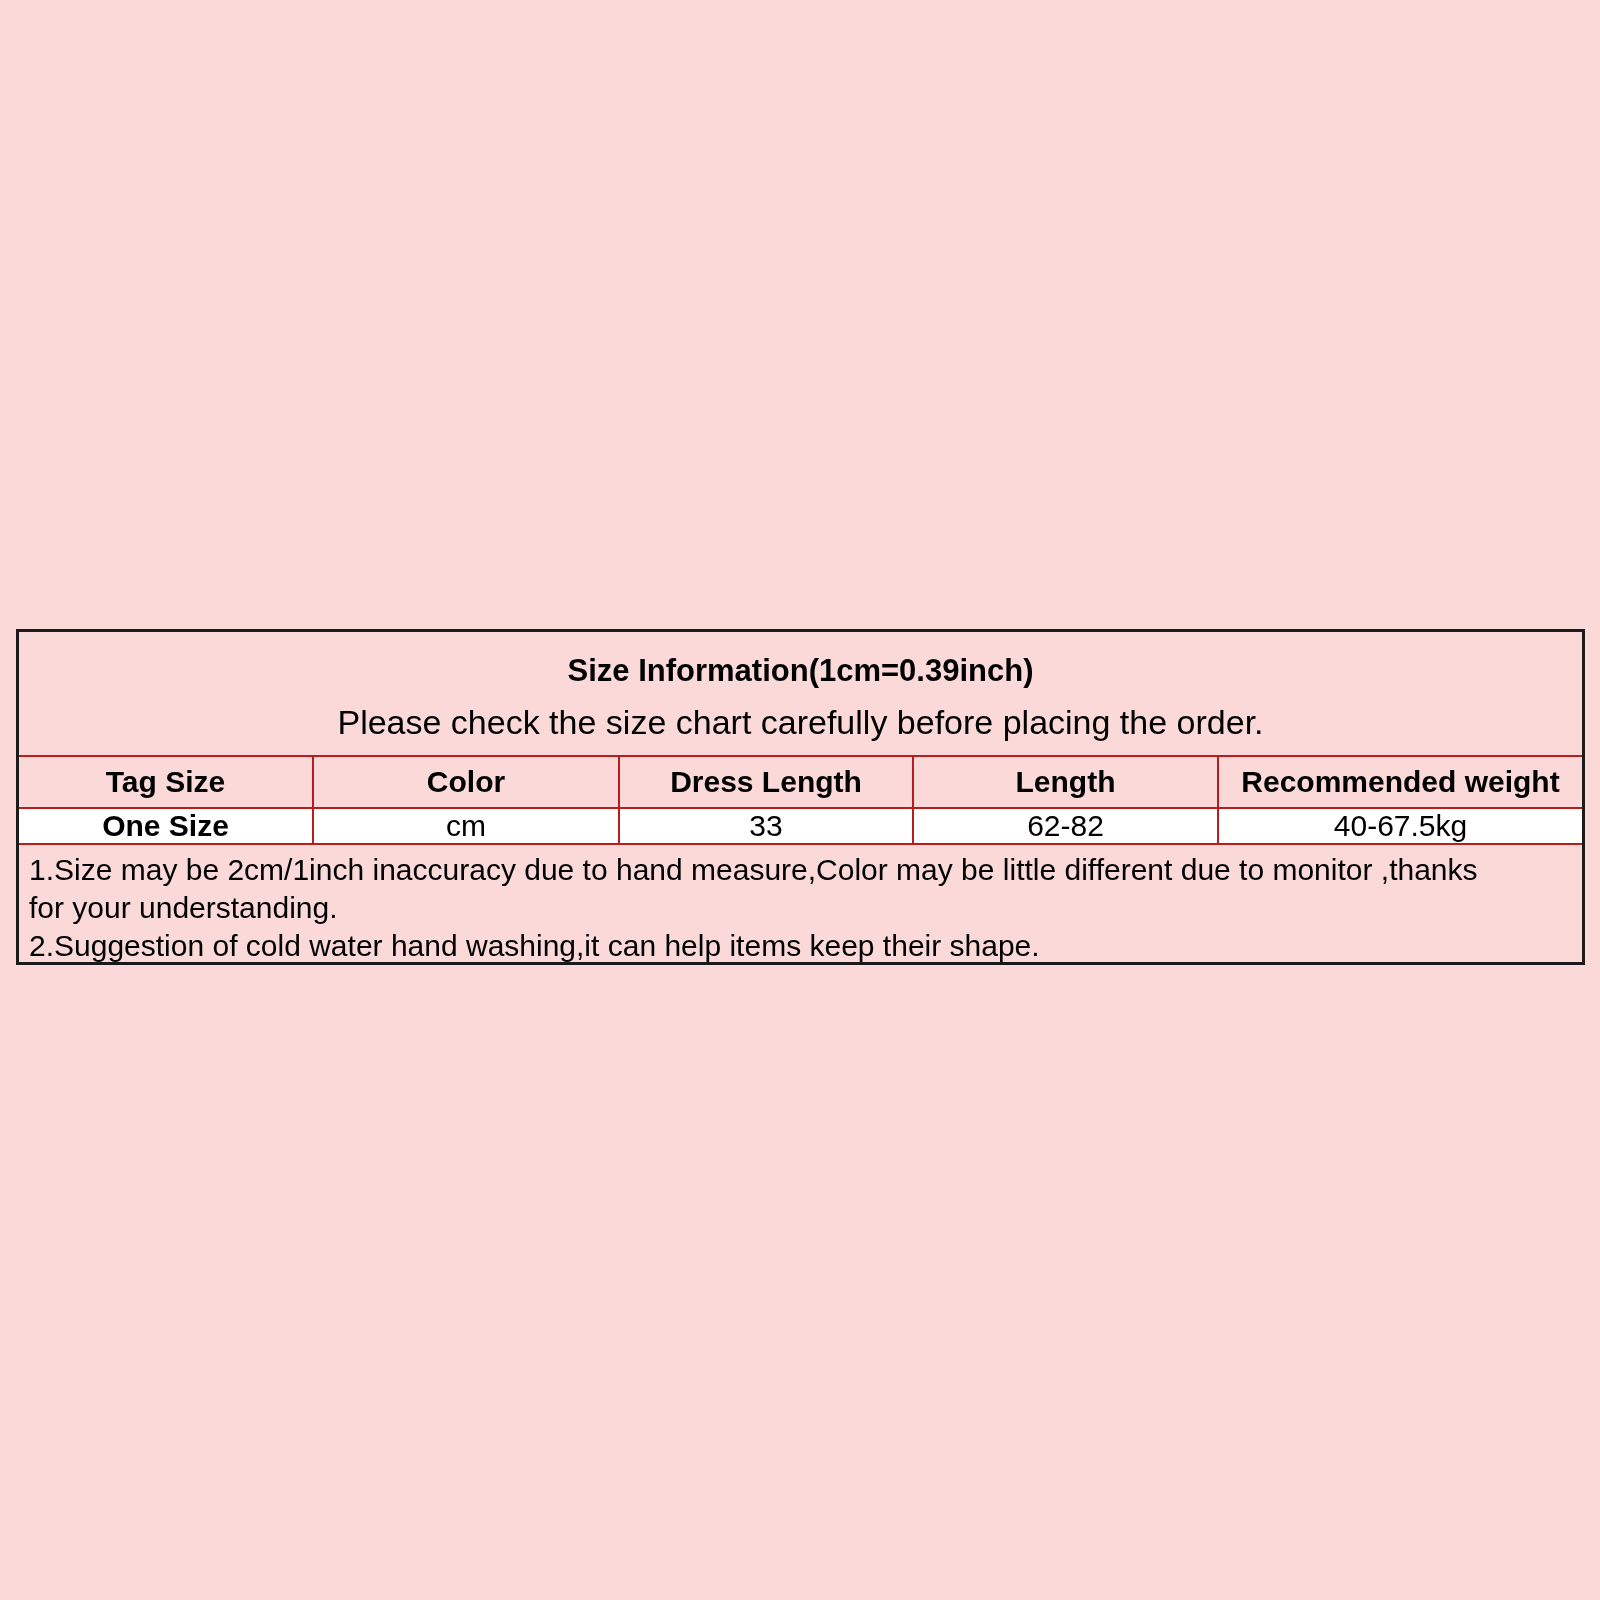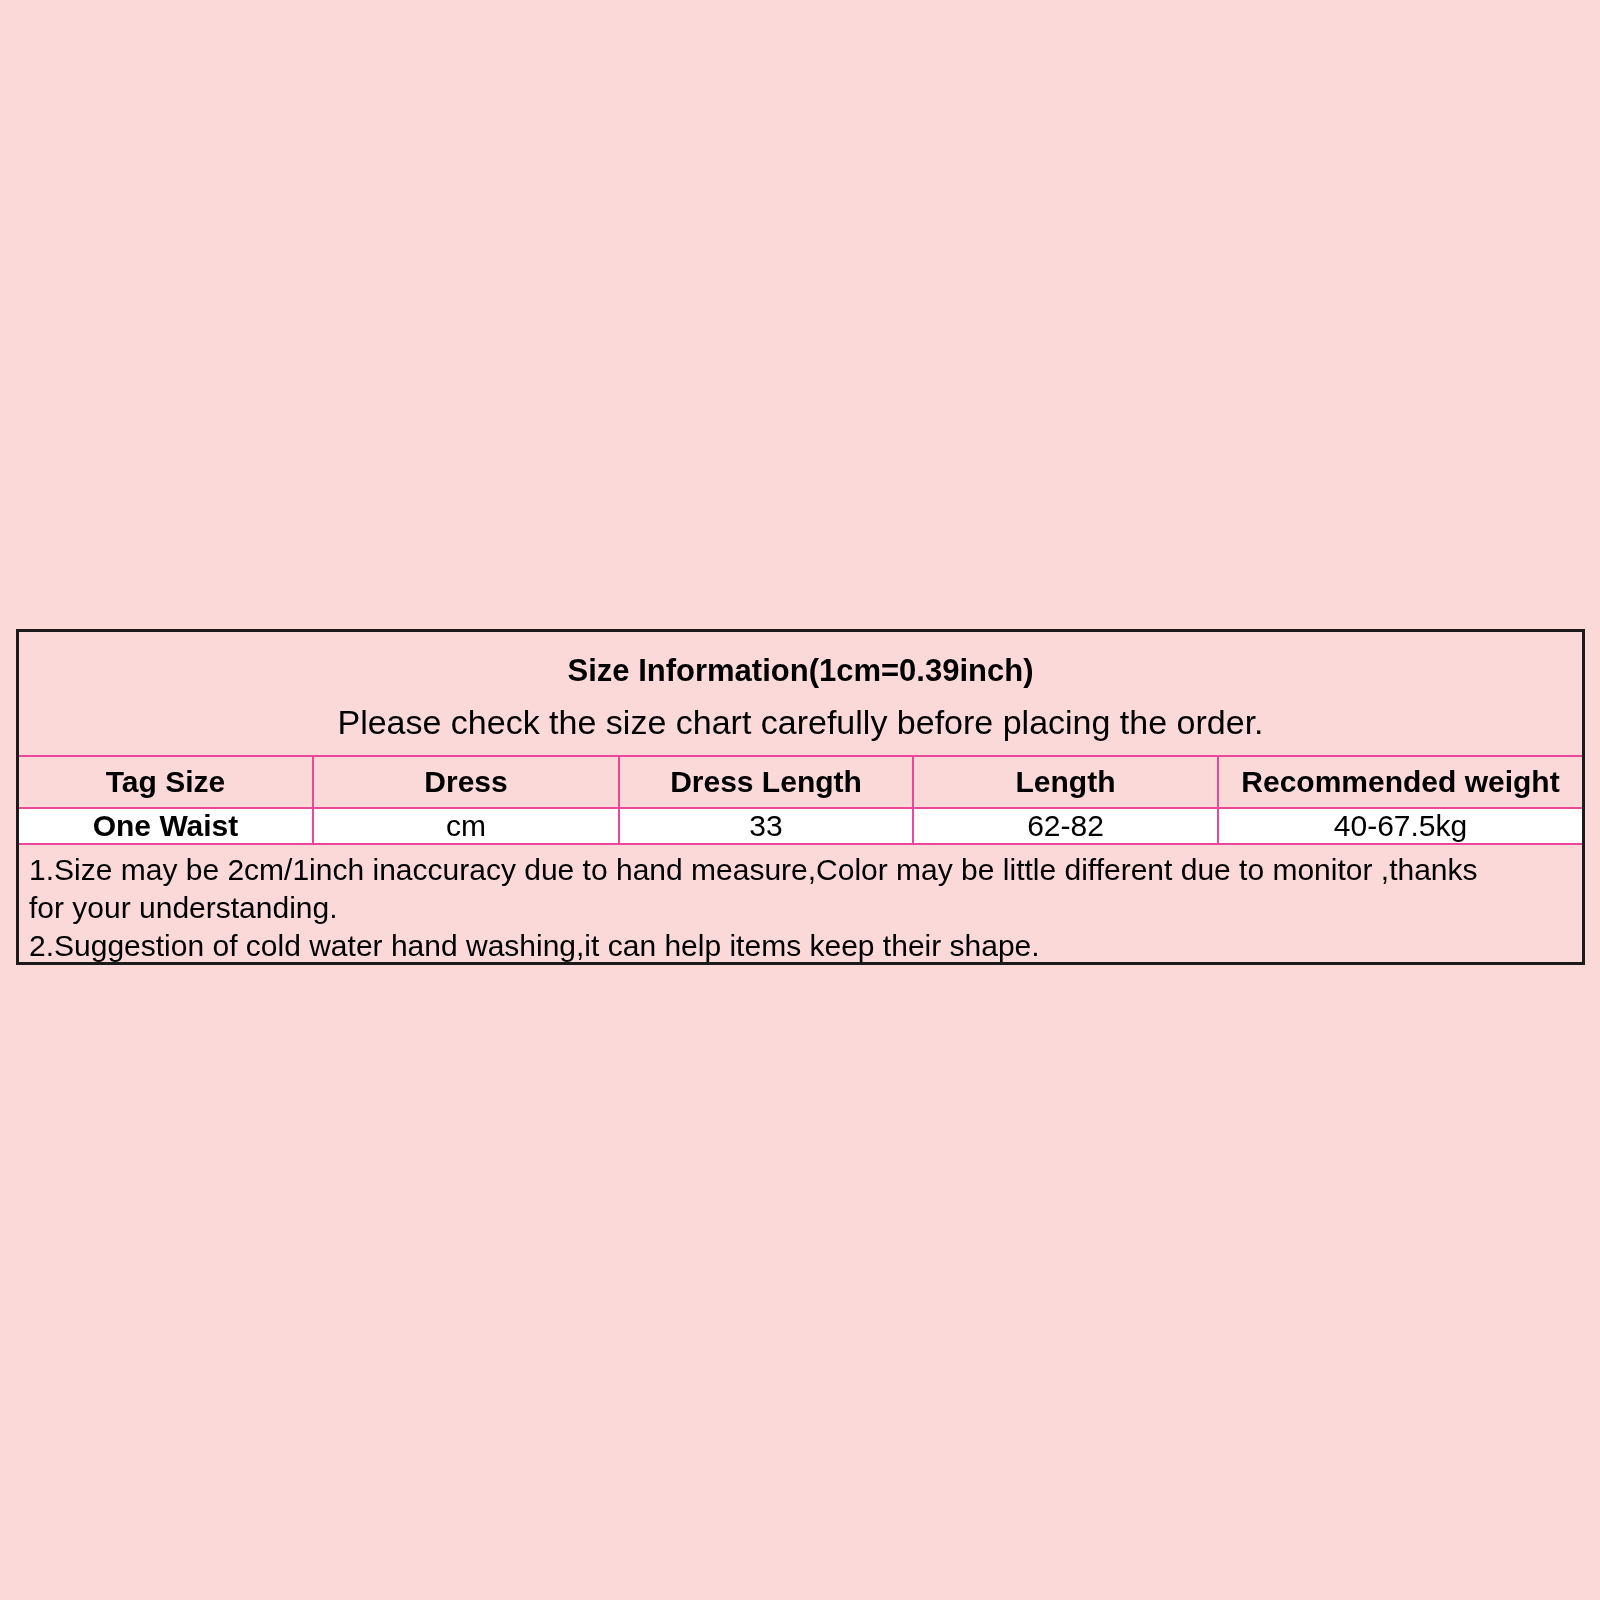"Tag Size" table.size-table th, table.size-table td { border: 2px solid #ec4899 -> 2px solid #b91c1c }
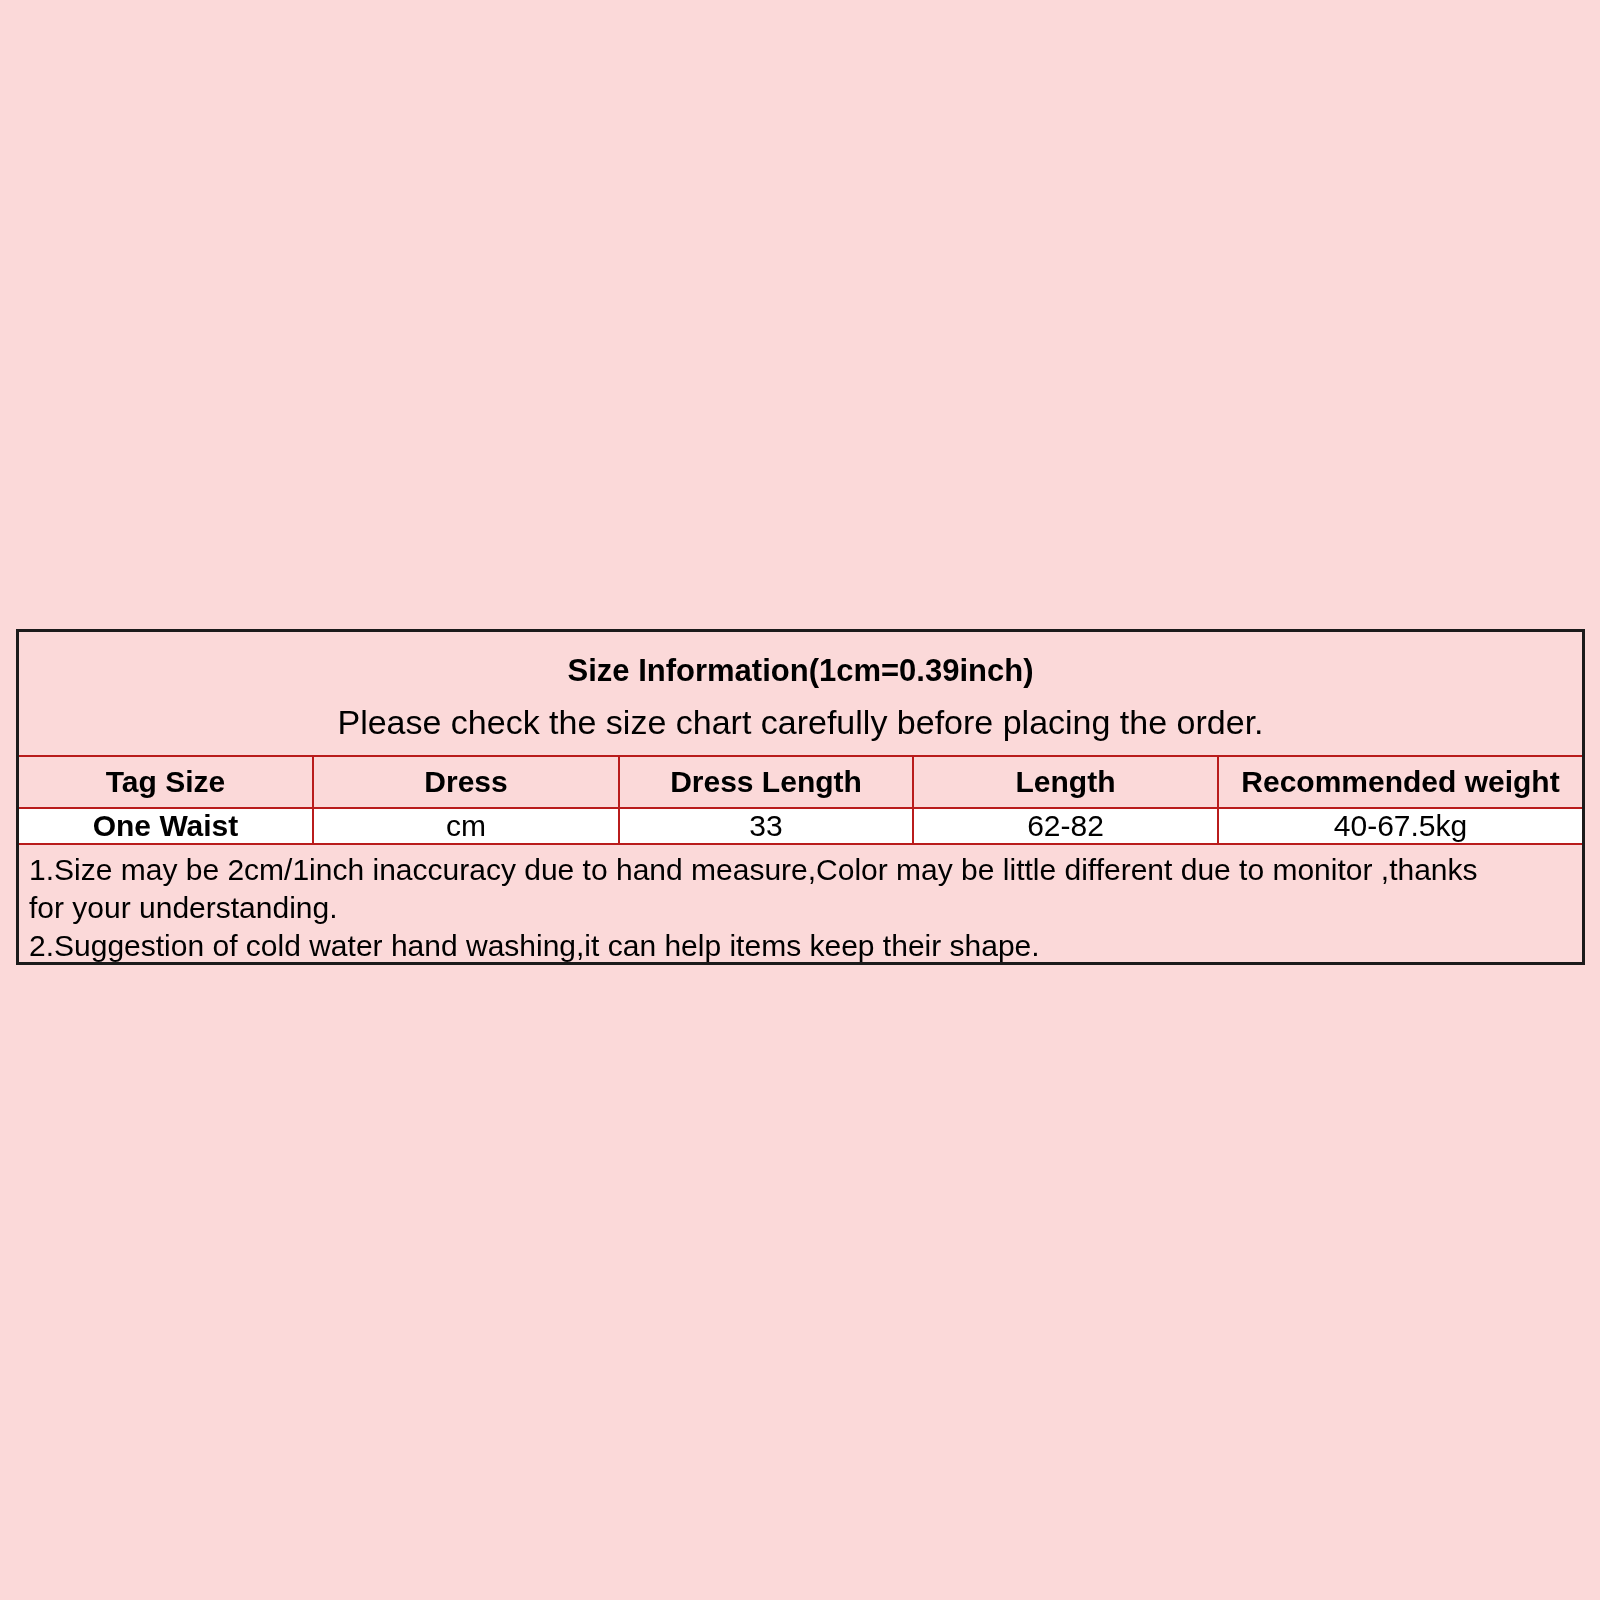"Dress" th { text: Dress -> Color }
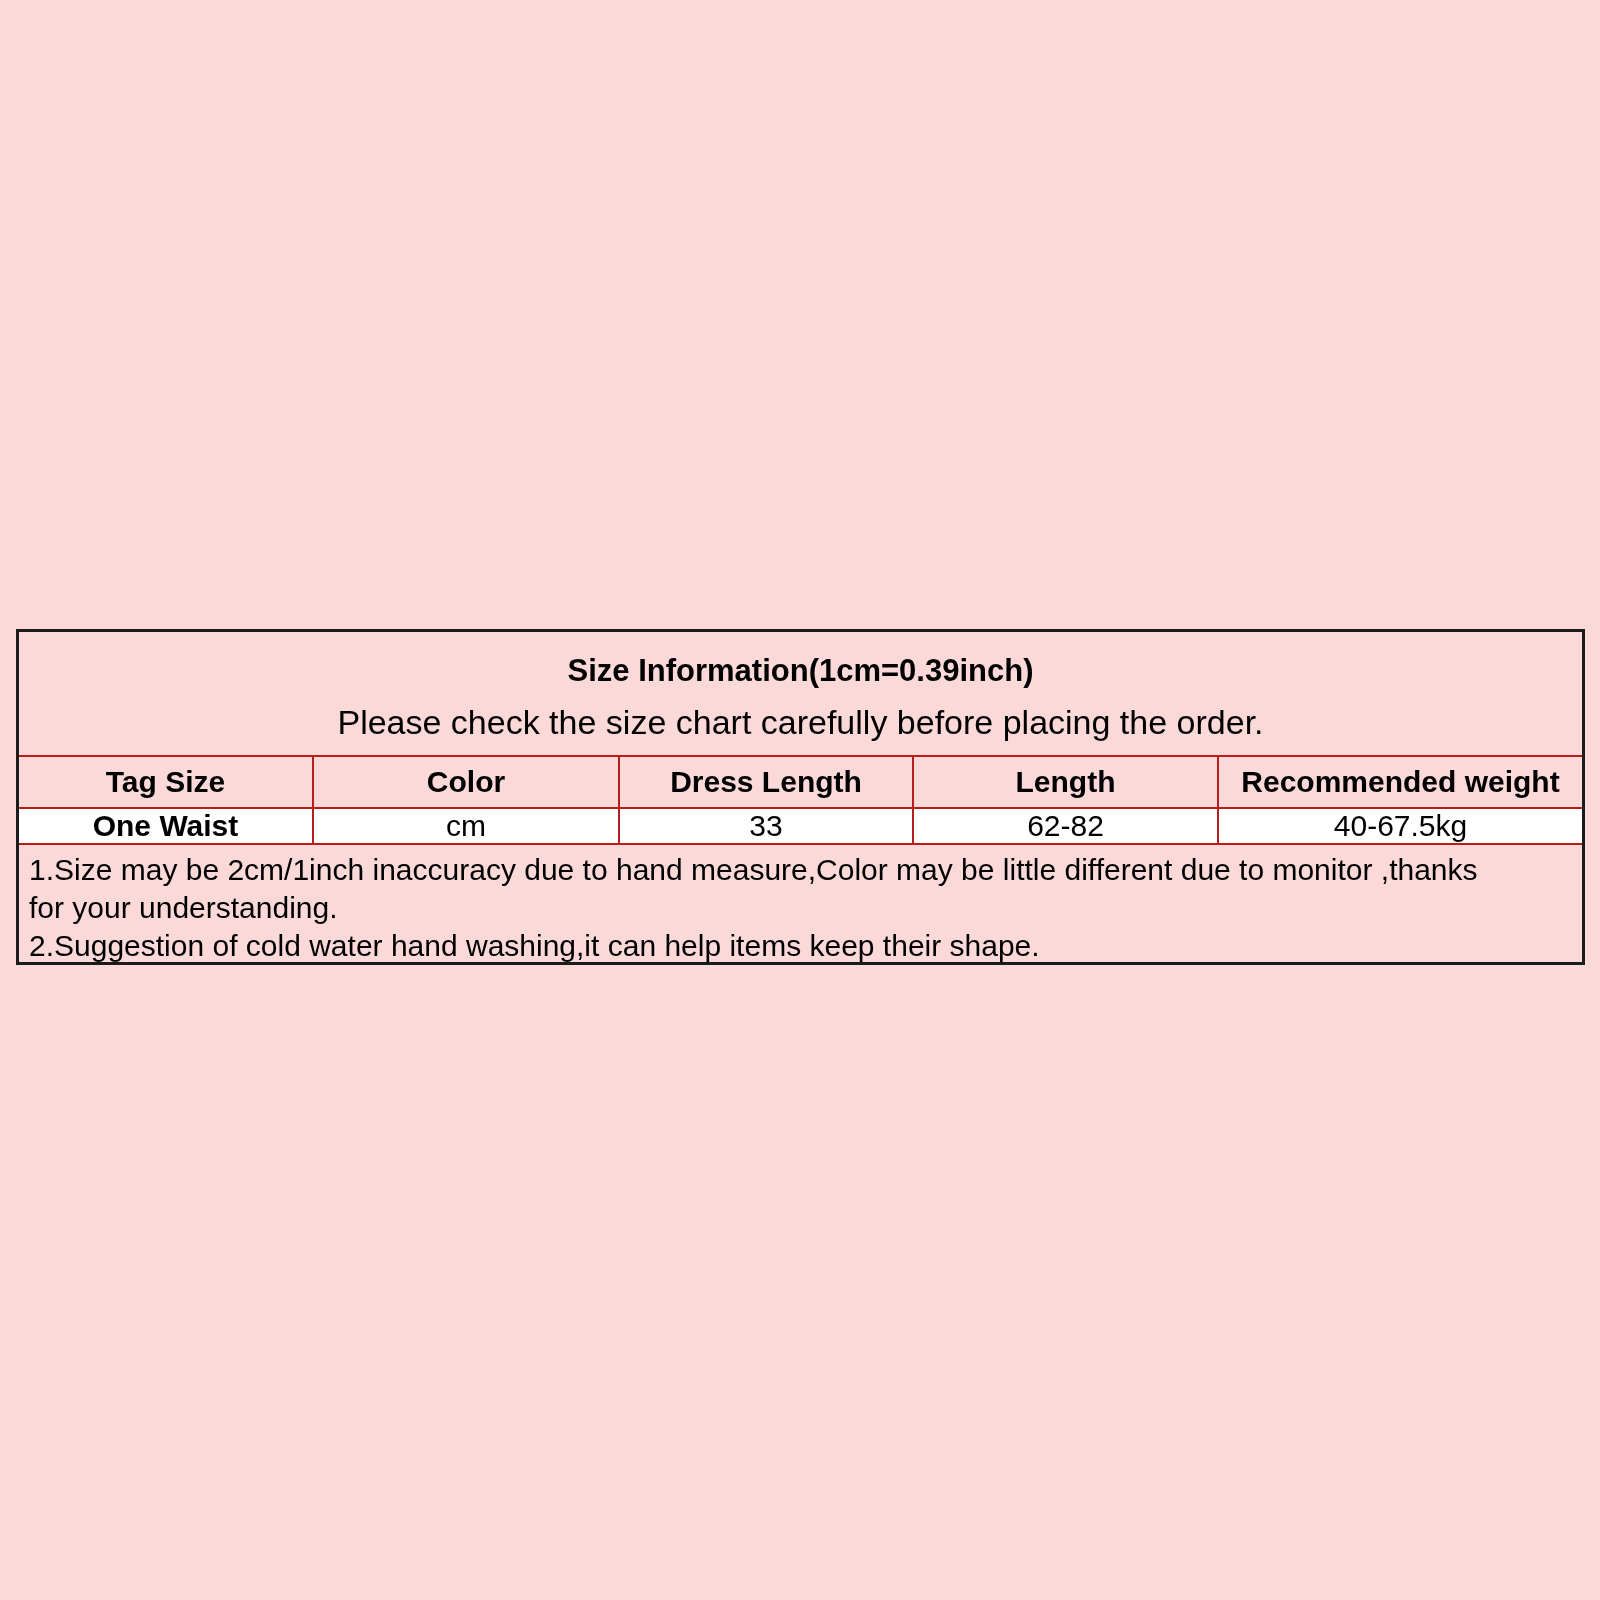"One Waist" td.tag-size-cell { text: Waist -> Size }
